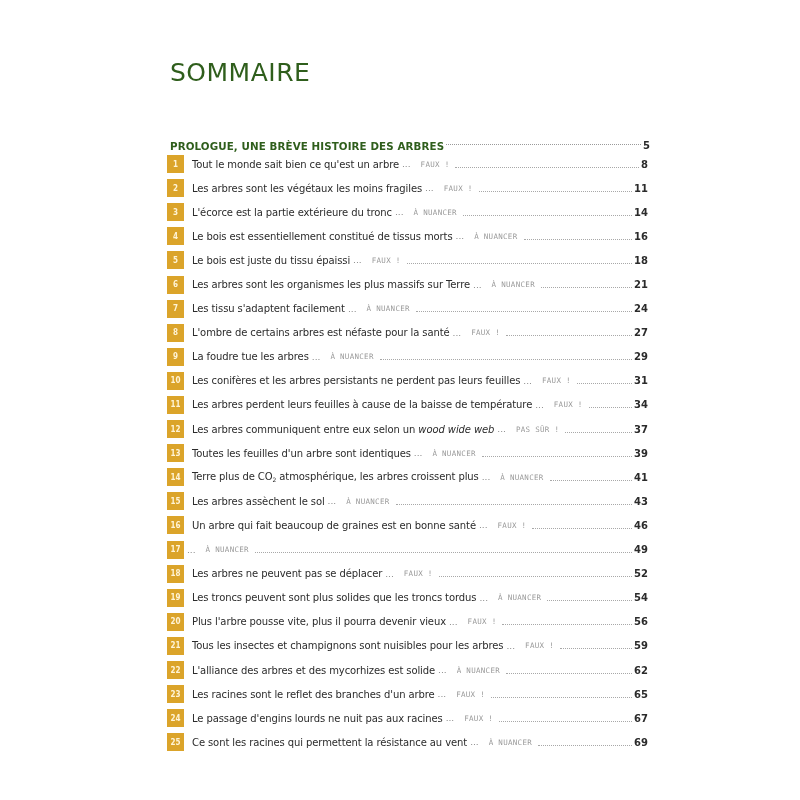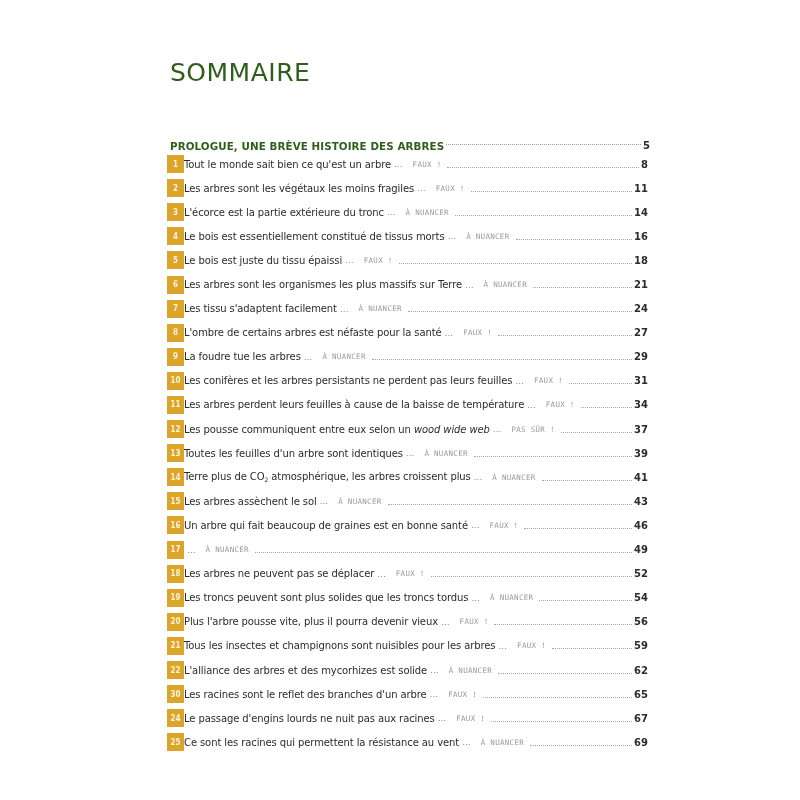"Tout le monde sait bien" .etext { margin-left: 0 -> 8px }
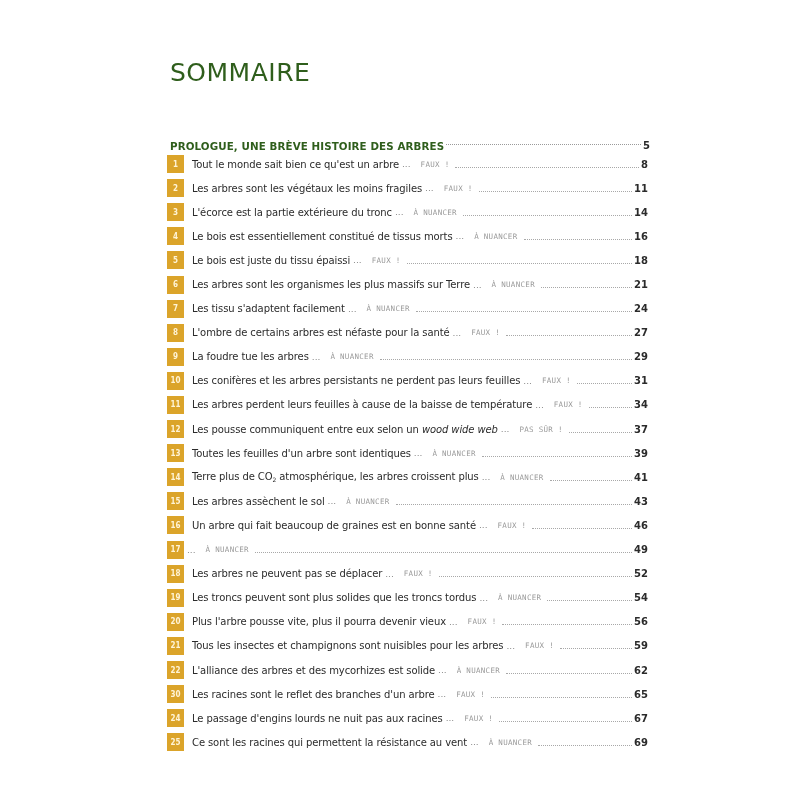"Les pousse communiquent entre eux" span { text: pousse -> arbres }
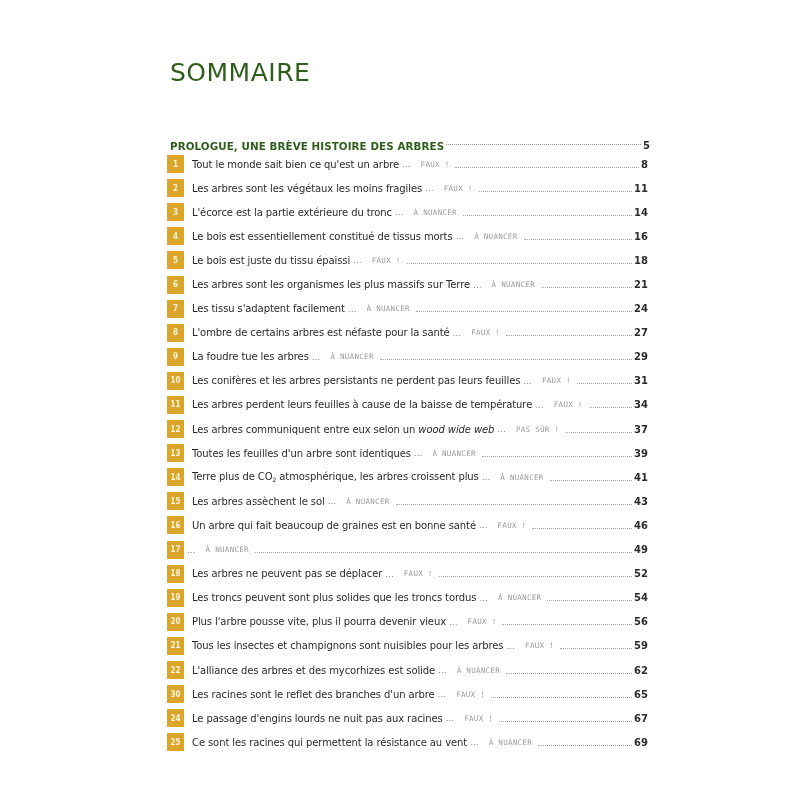"30" span.badge { text: 30 -> 23 }
